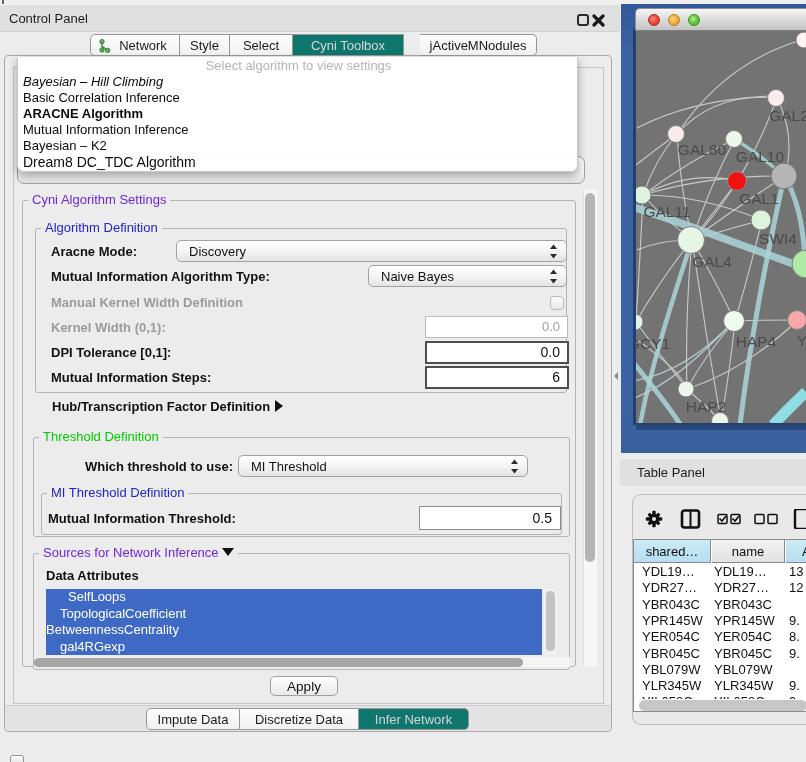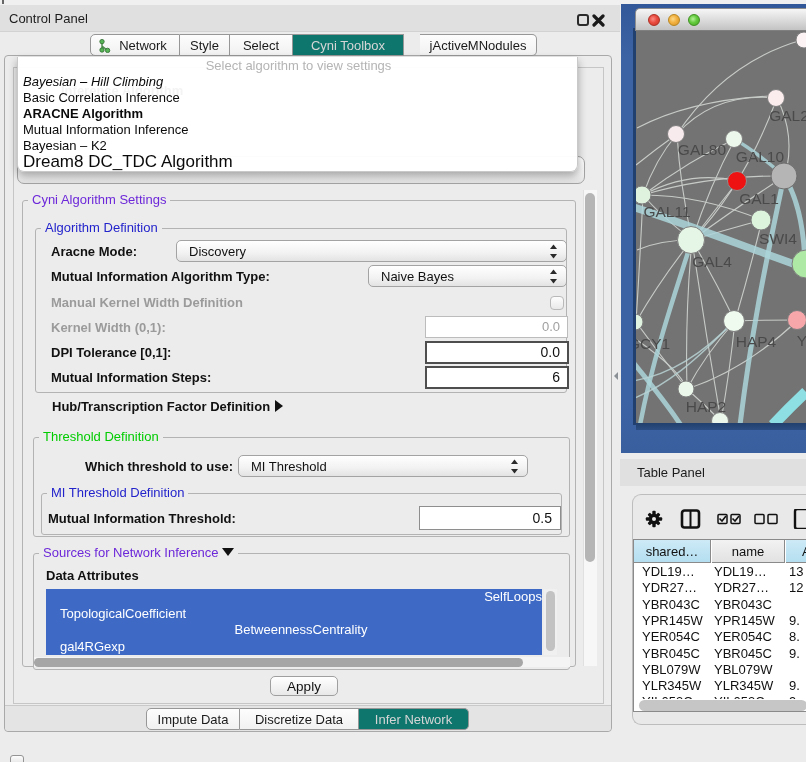"Dream8 DC_TDC Algorithm" div.abs { font-size: 17px -> 14px }
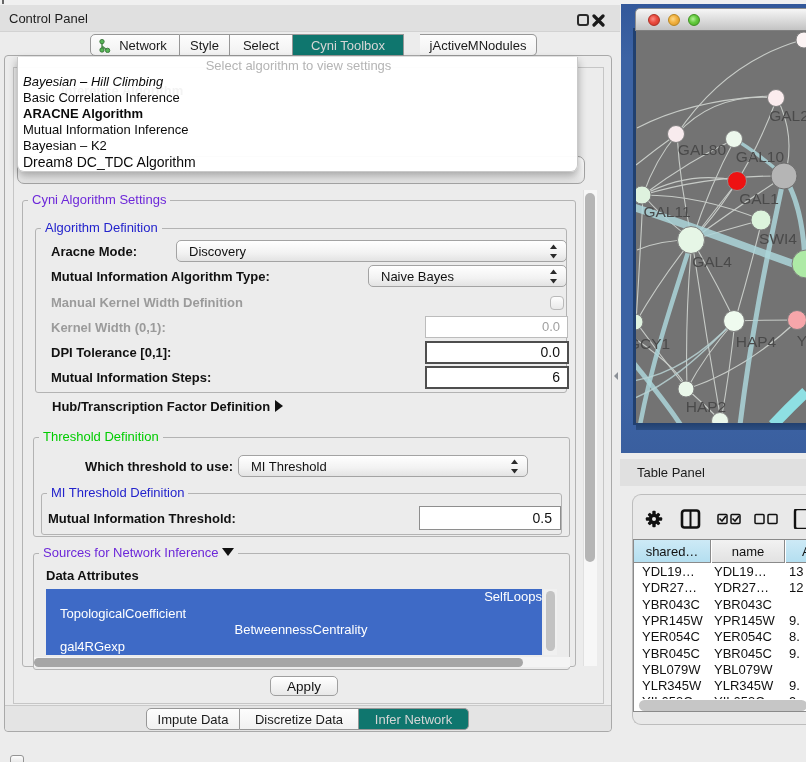"SelfLoops" div { padding-left: 14px -> 22px; text-align: right -> none }
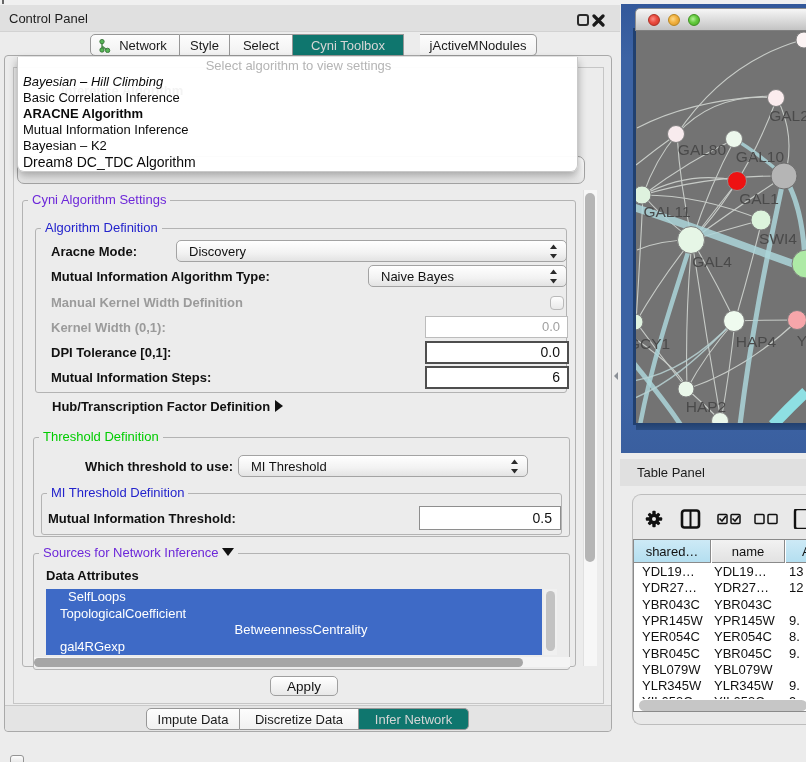"BetweennessCentrality" div { padding-left: 14px -> 0; text-align: center -> none }
